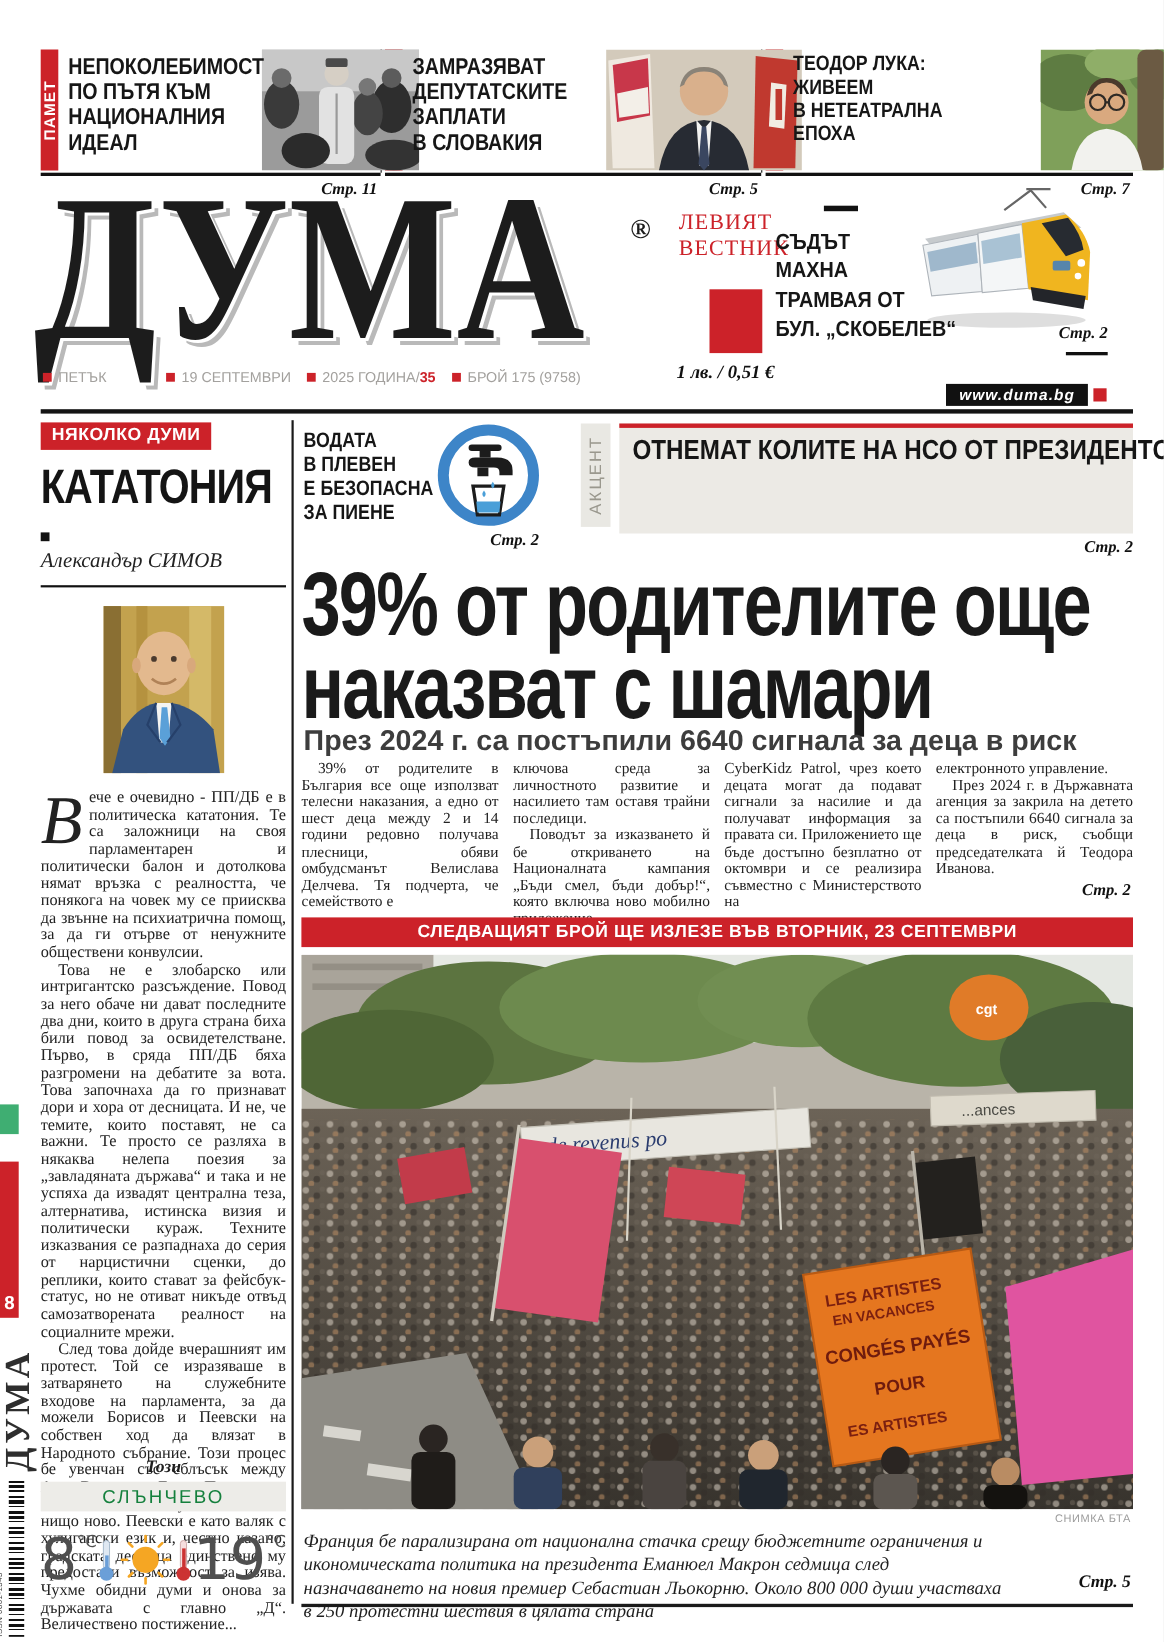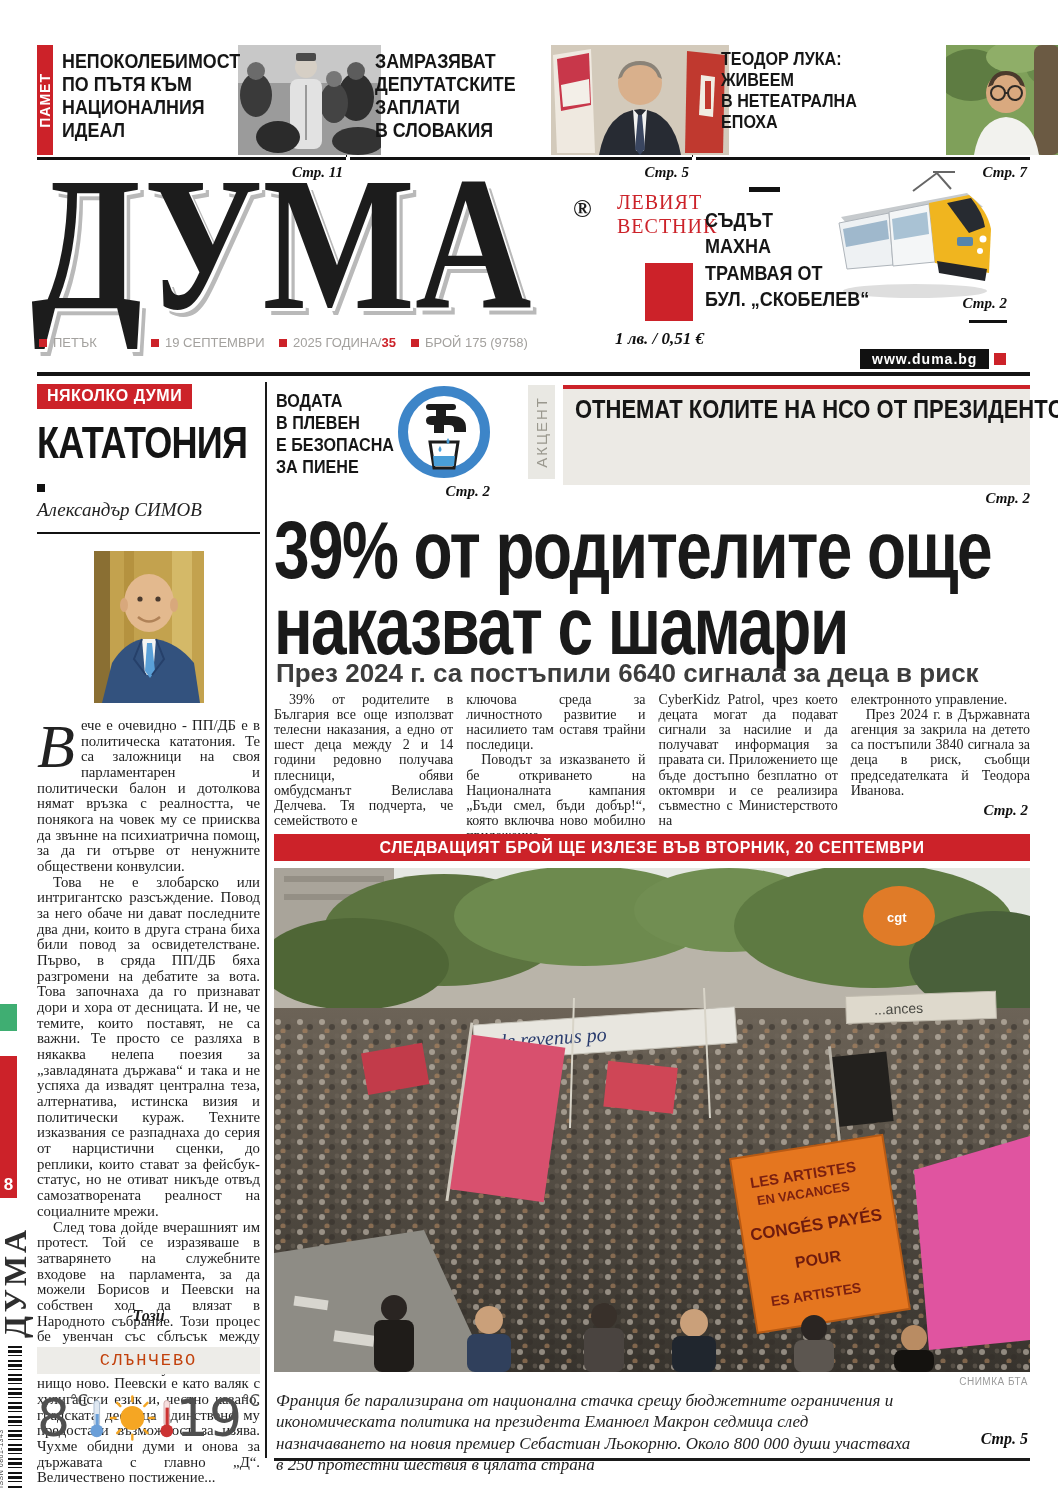"www.duma.bg" .m-site .box { font-style: none -> italic }
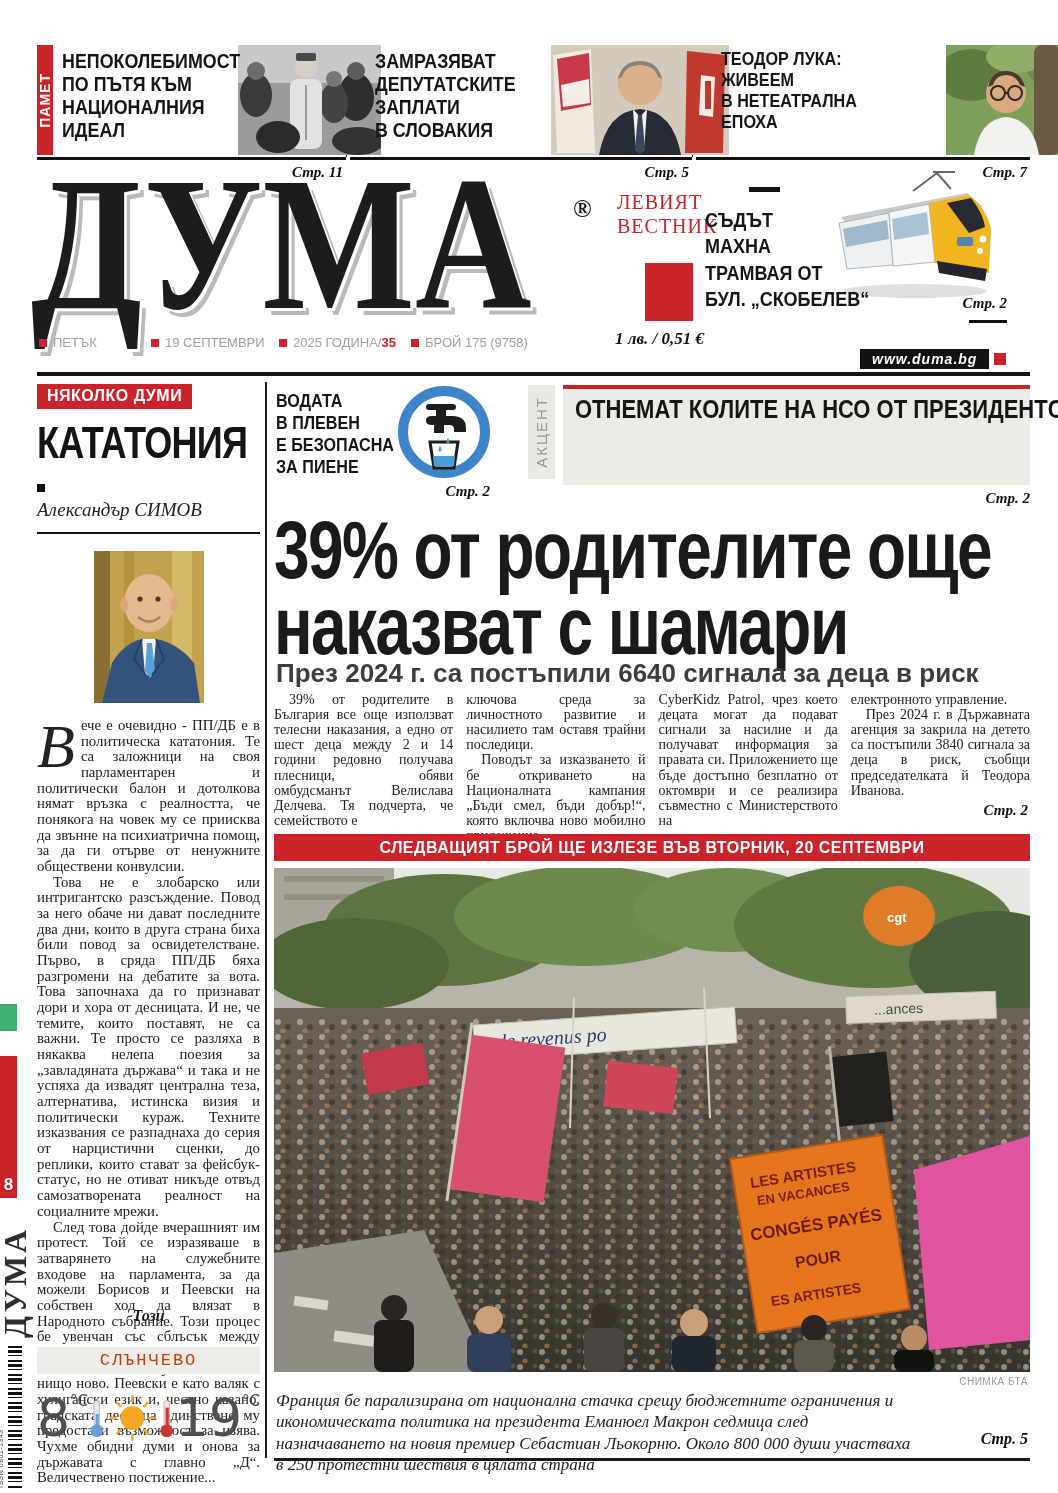"През 2024 г. в Държавната" p.start { text: 3840 -> 6640 }
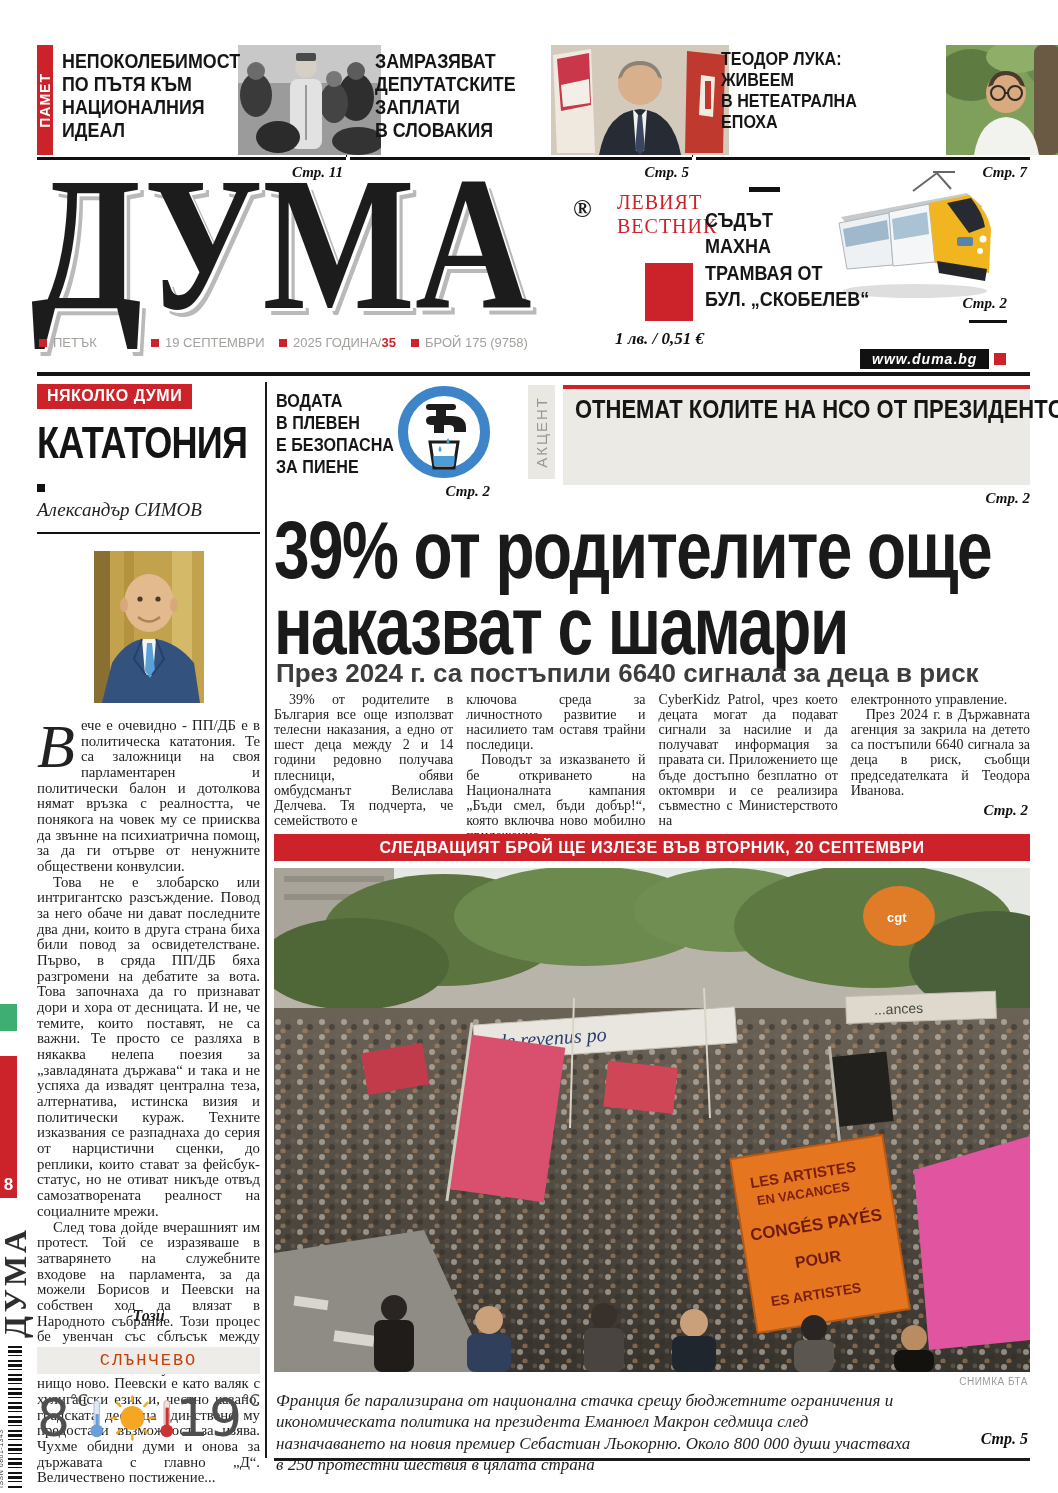"СЛЕДВАЩИЯТ БРОЙ ЩЕ ИЗЛЕЗЕ ВЪВ" div.abs { text: 20 -> 23 }
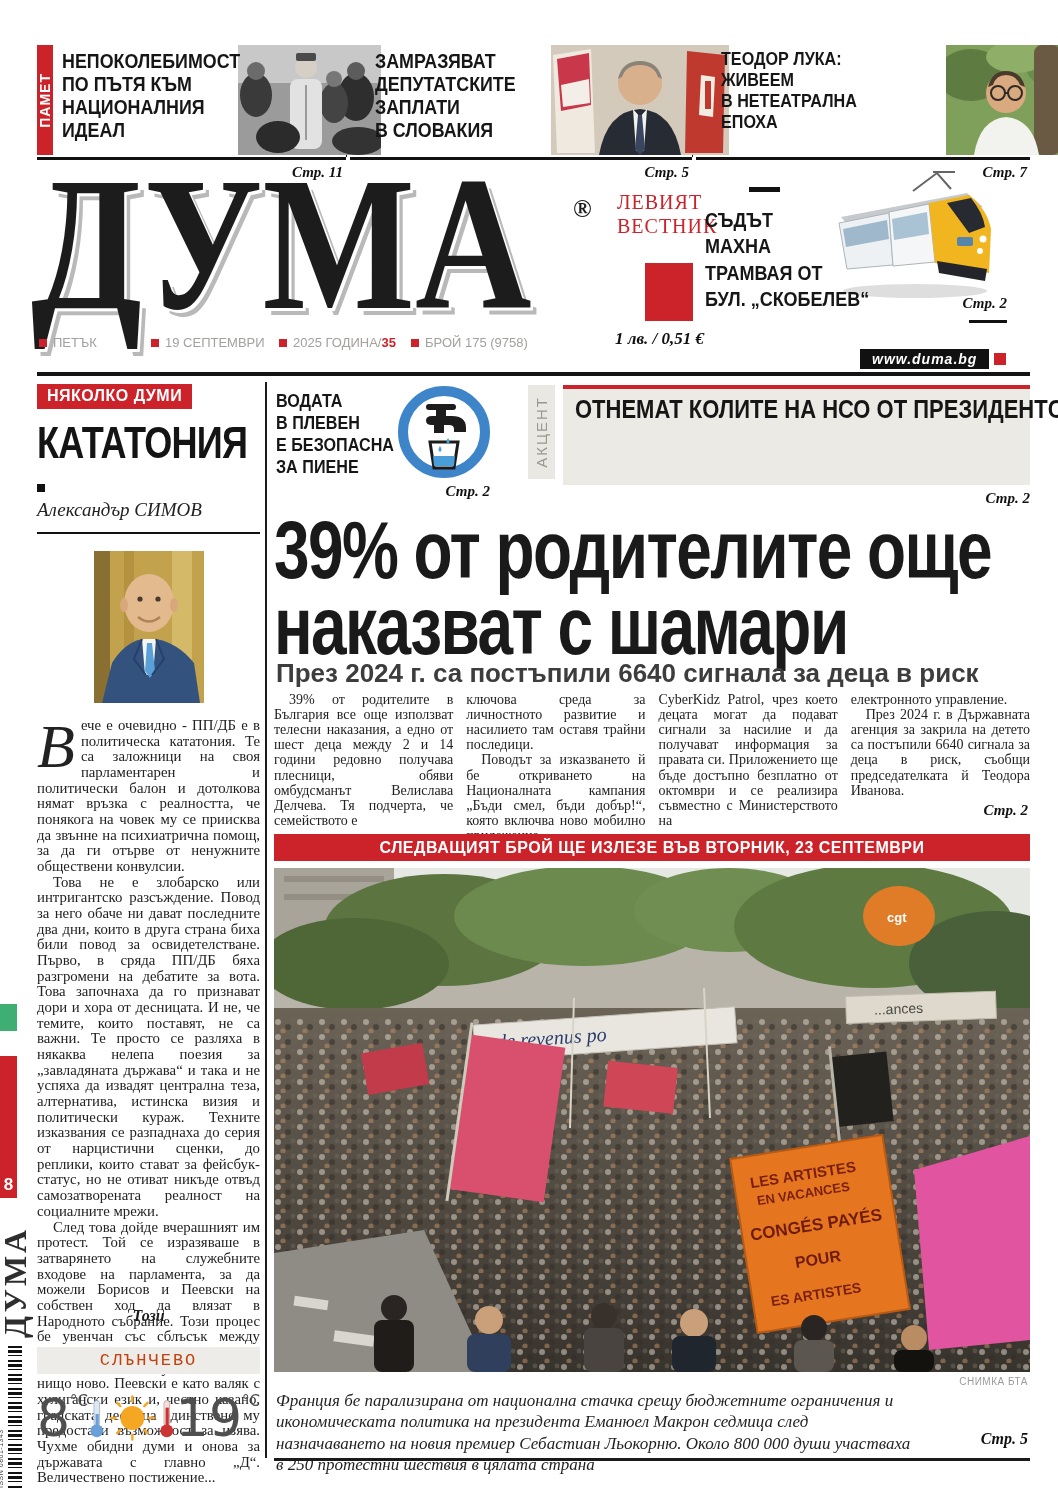"СЛЪНЧЕВО" .w-bar { color: #c2410c -> #15803d; font-family: Liberation Mono, monospace -> Liberation Sans, sans-serif; margin-top: 22px -> 4px }
